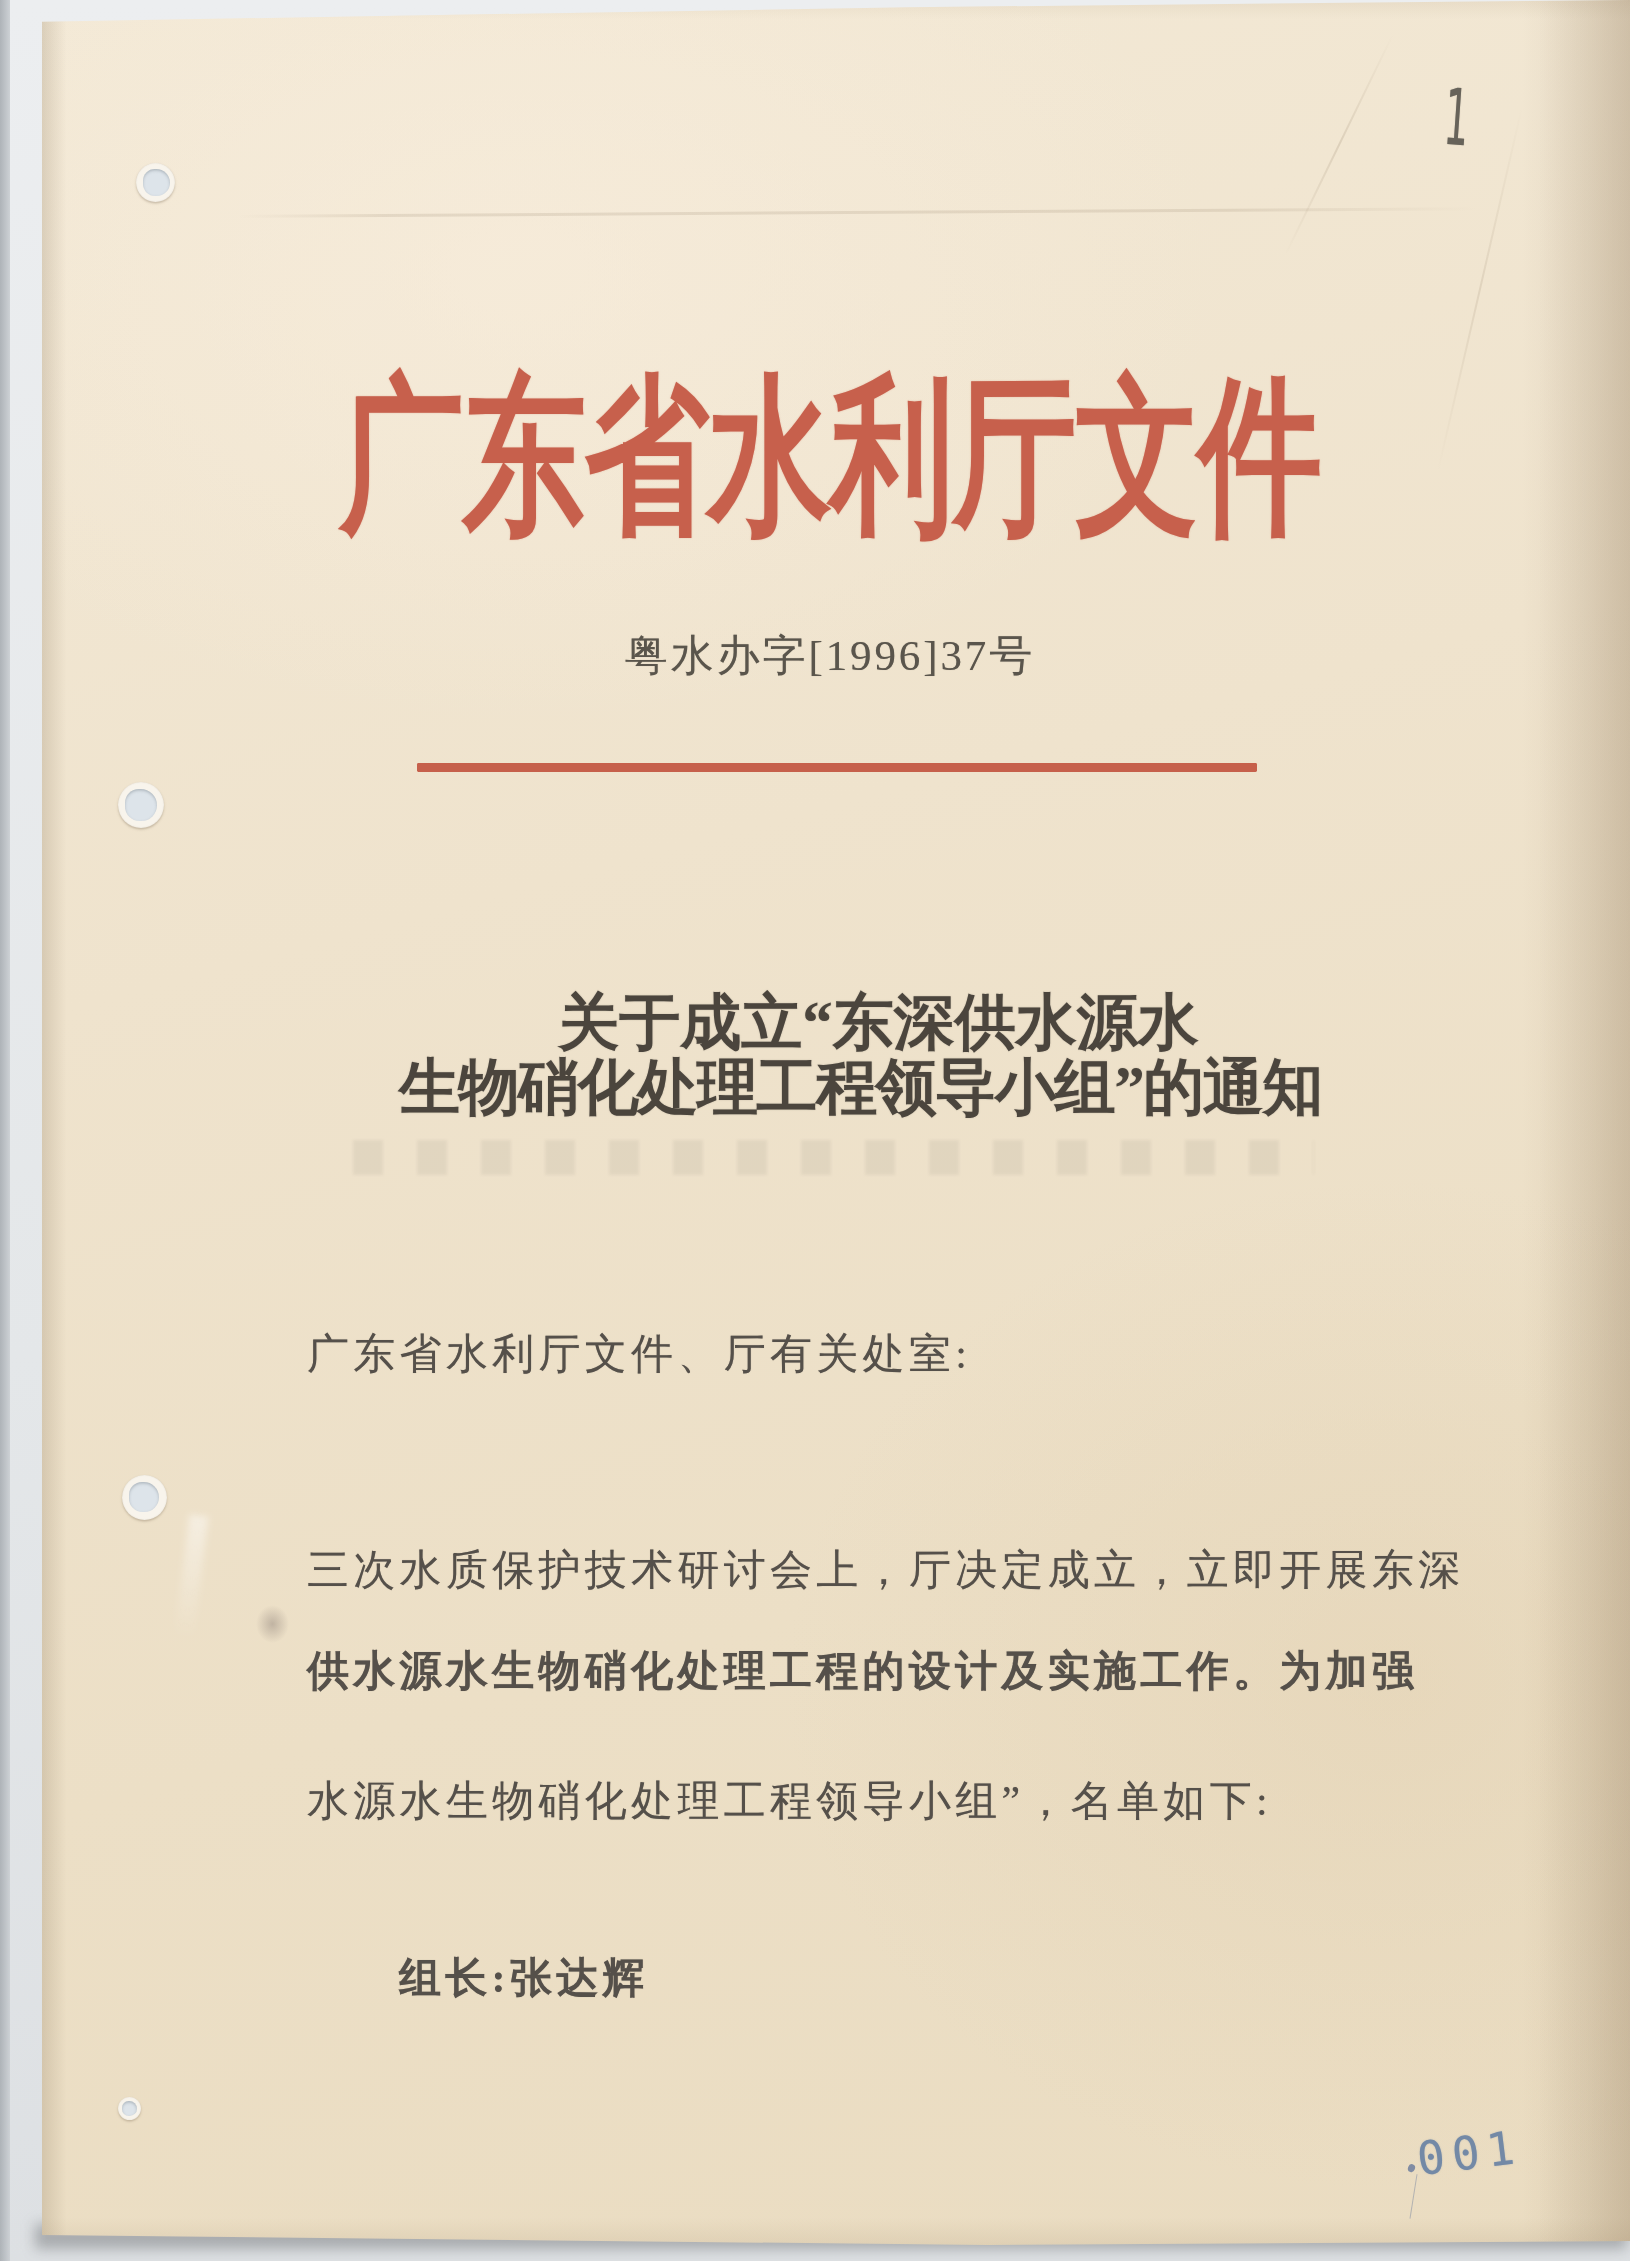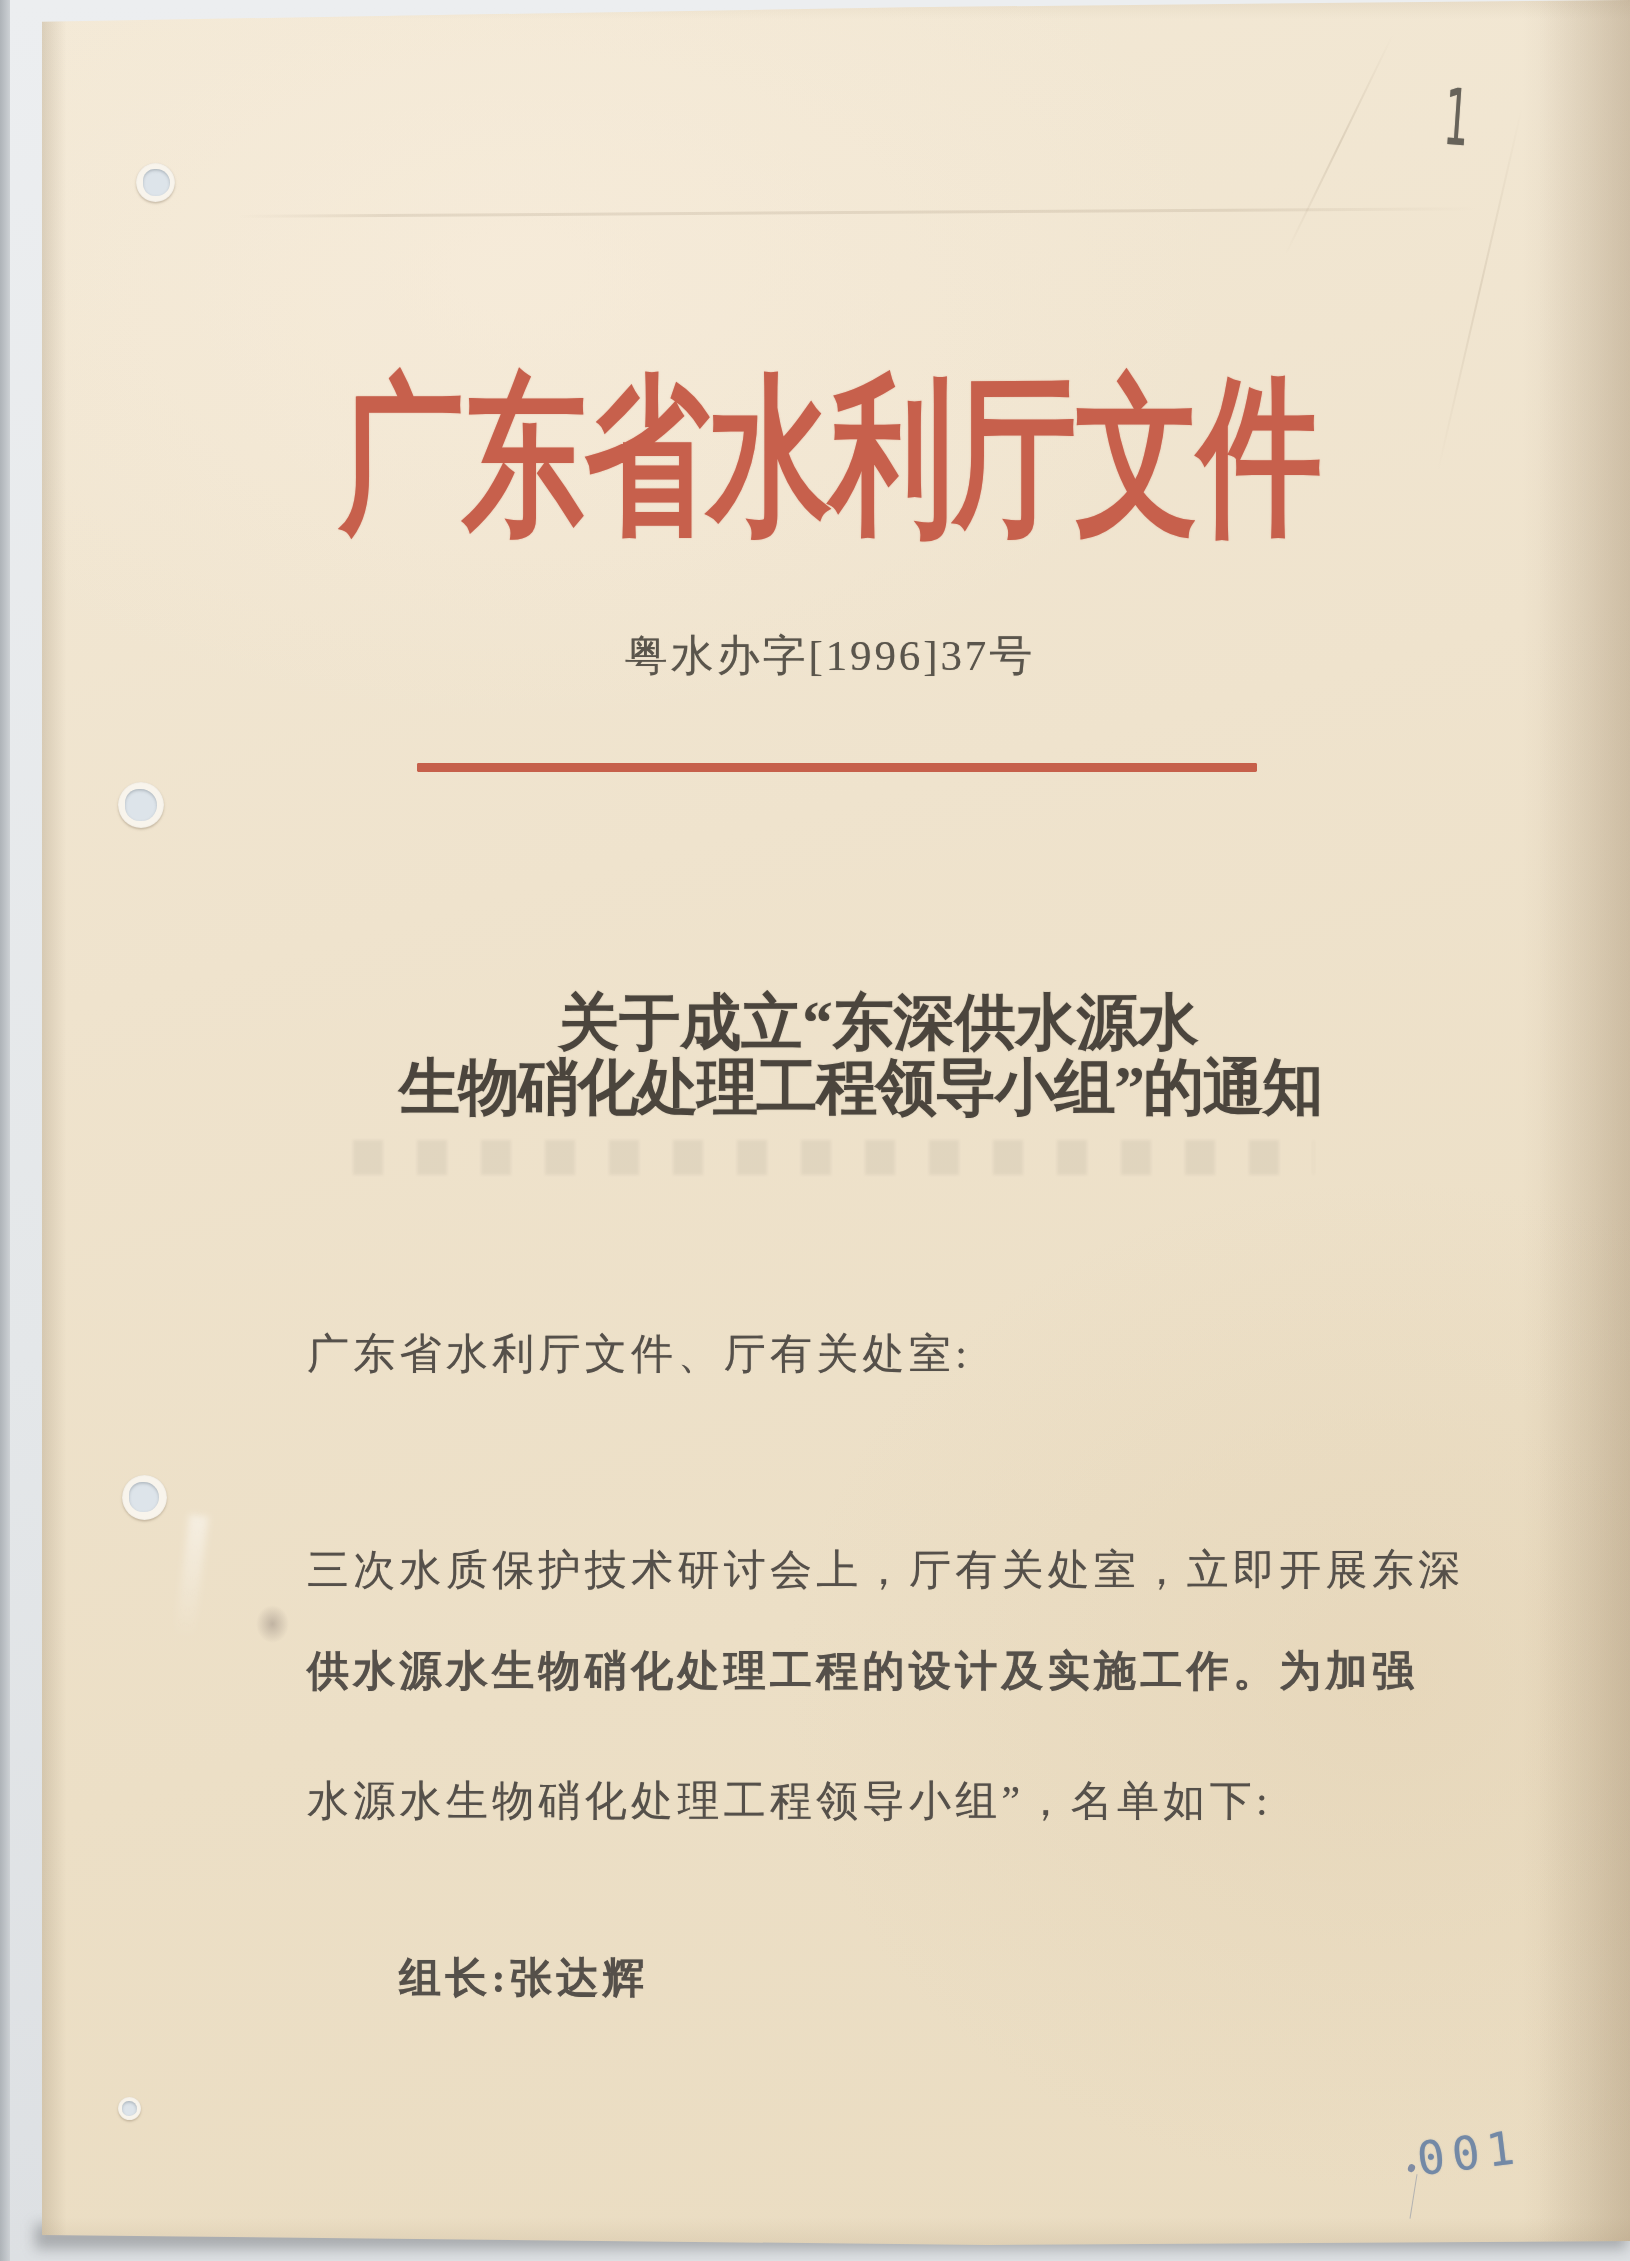"三次水质保护技术研讨会上，厅有关处室，立即开展东深" div.body-text { text: 有关处室 -> 决定成立 }
